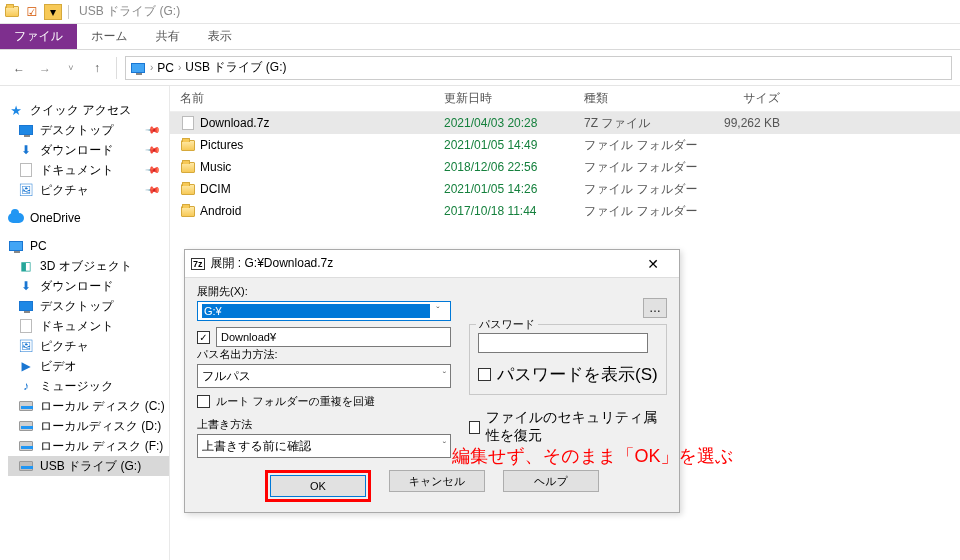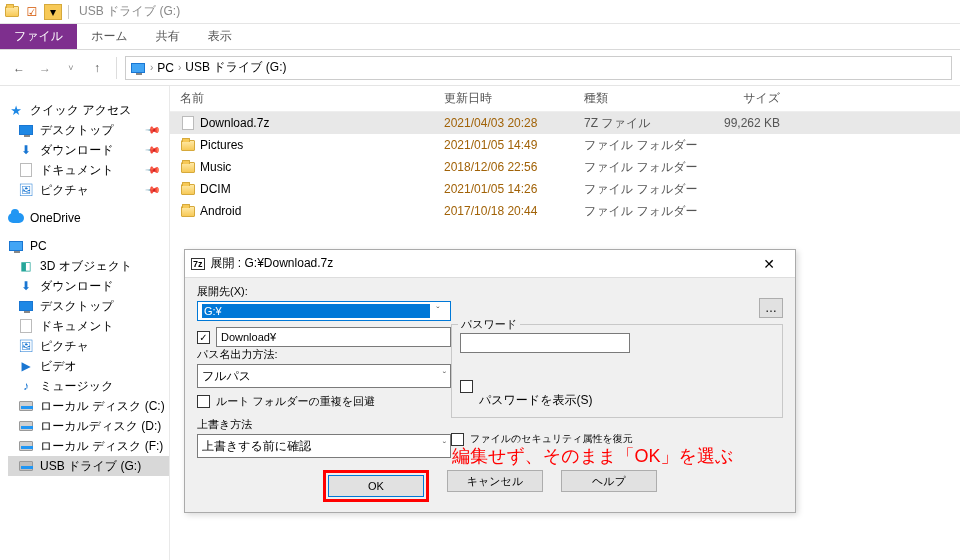"2021/04/03 20:28" .row .c-date { color: #a16207 -> #15803d }
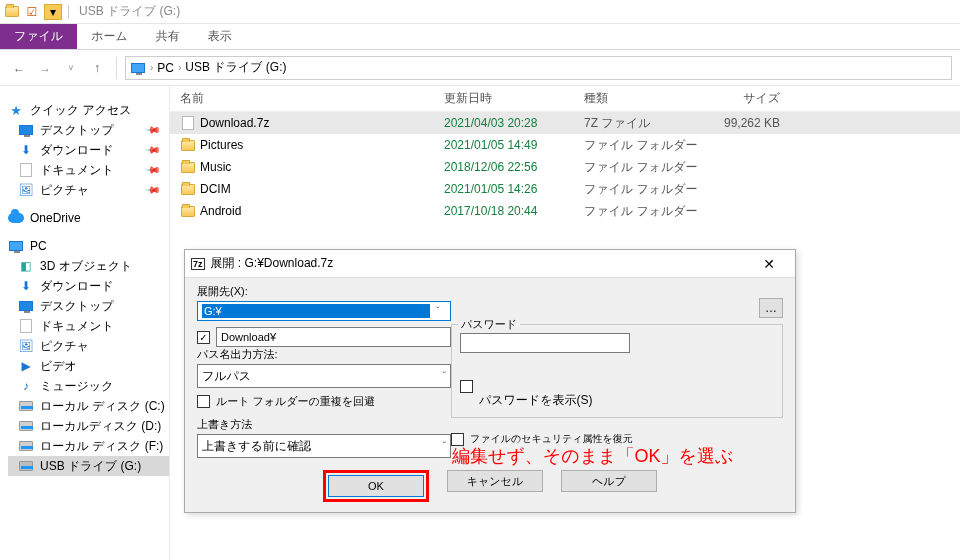"2017/10/18 20:44" div.c-date { text: 20:44 -> 11:44 }
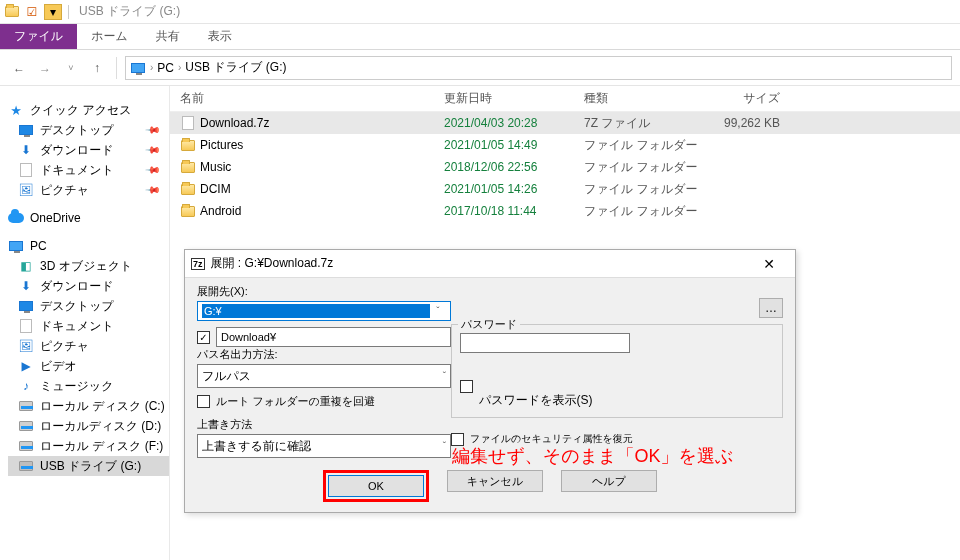"7z" .dialog { width: 612px -> 496px }
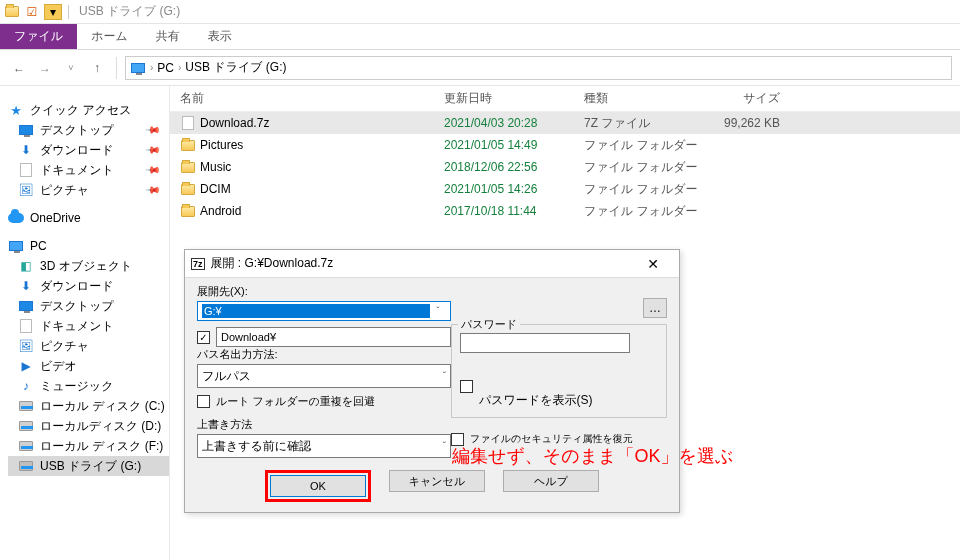"展開先(X):" div { gap: none -> 18px }
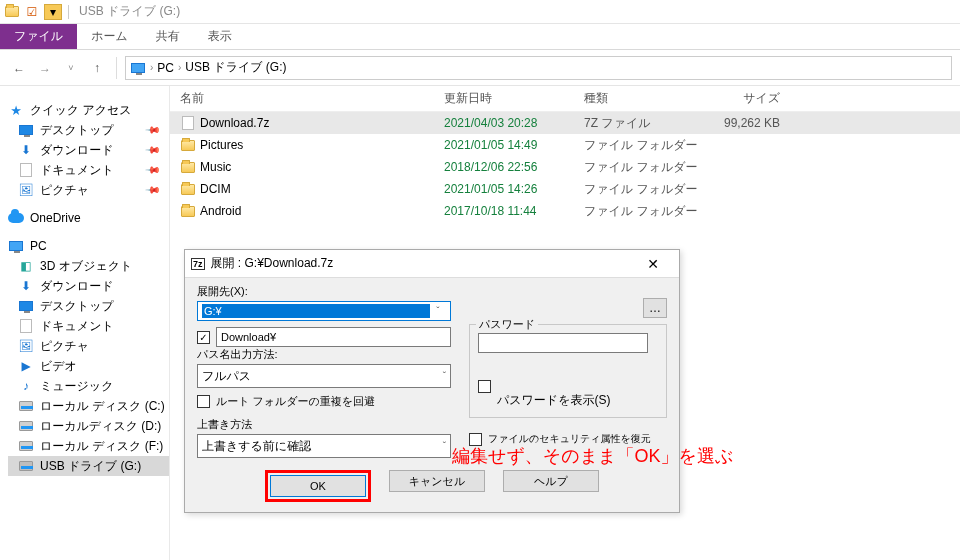"パスワードを表示(S)" span { font-size: 12px -> 17px; margin-top: 29px -> none }
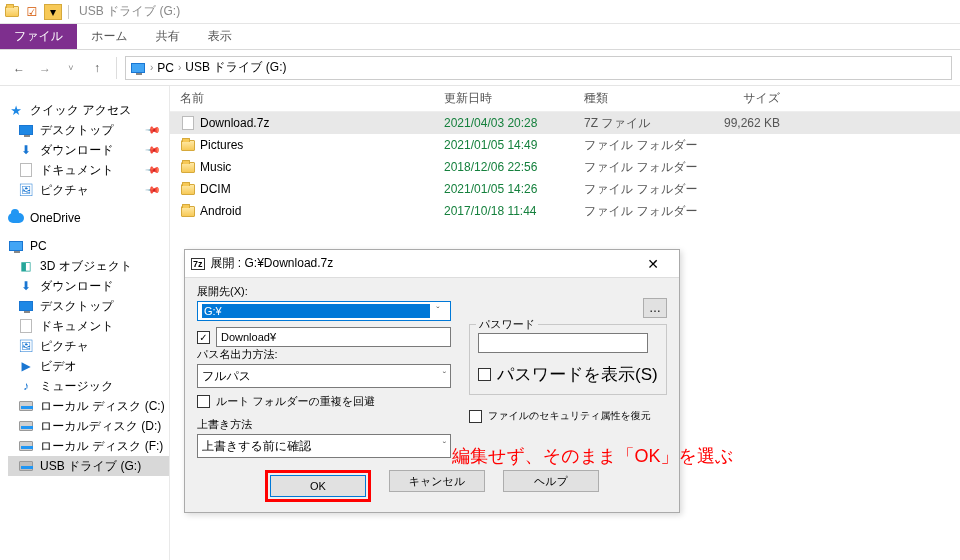"ファイルのセキュリティ属性を復元" span { font-size: 10px -> 14px }
